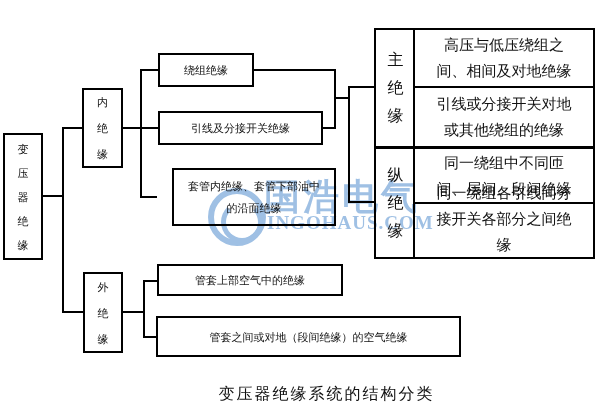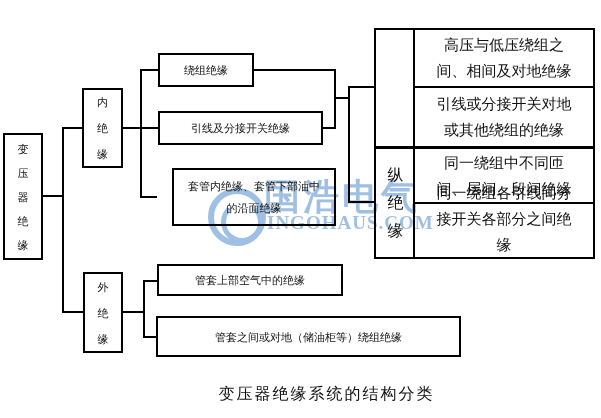"主绝缘" div.tbl-label { html: none -> <div> <div>主绝缘</div> </div> }
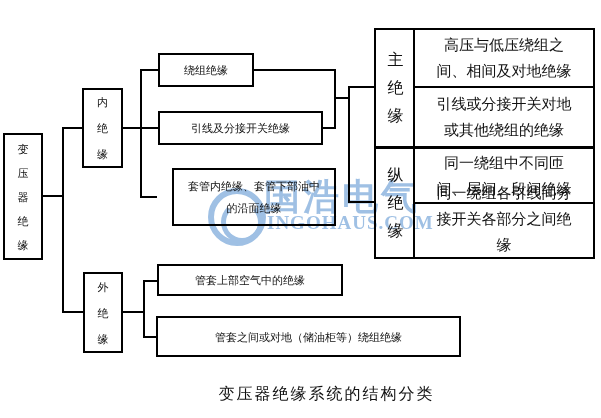"管套之间或对地（储油柜等）绕组绝缘" span { text: 储油柜等）绕组 -> 段间绝缘）的空气 }
